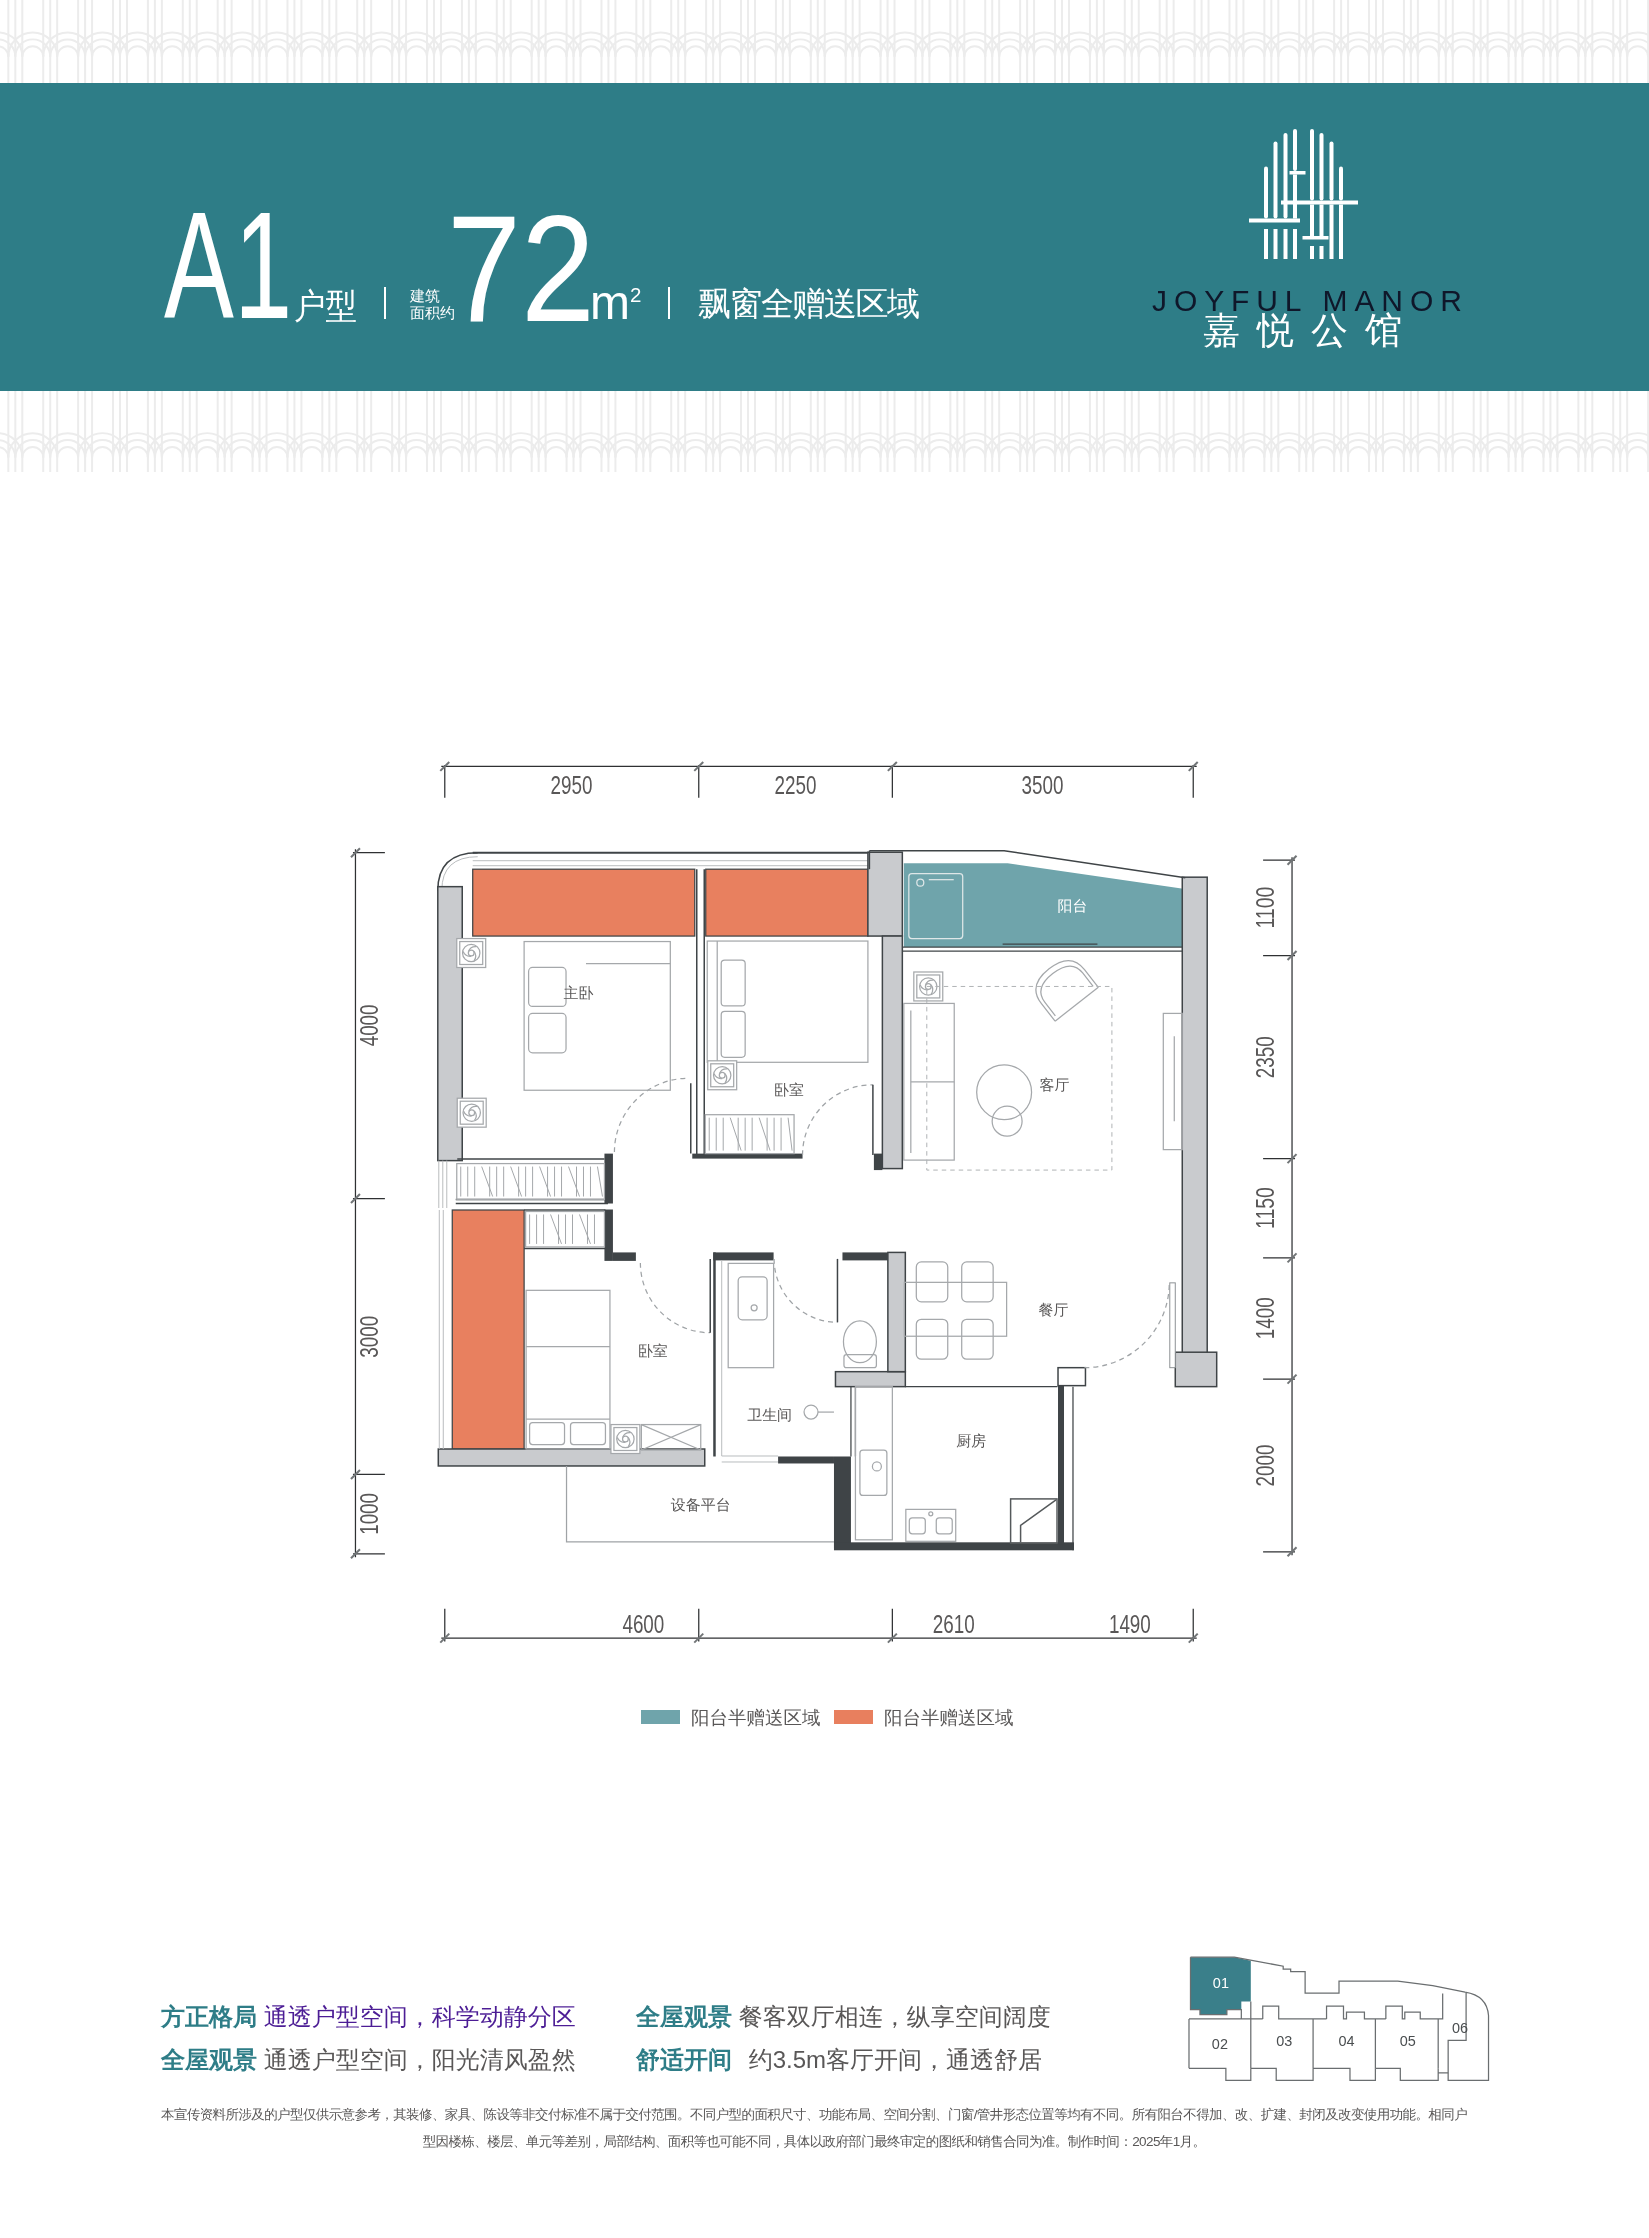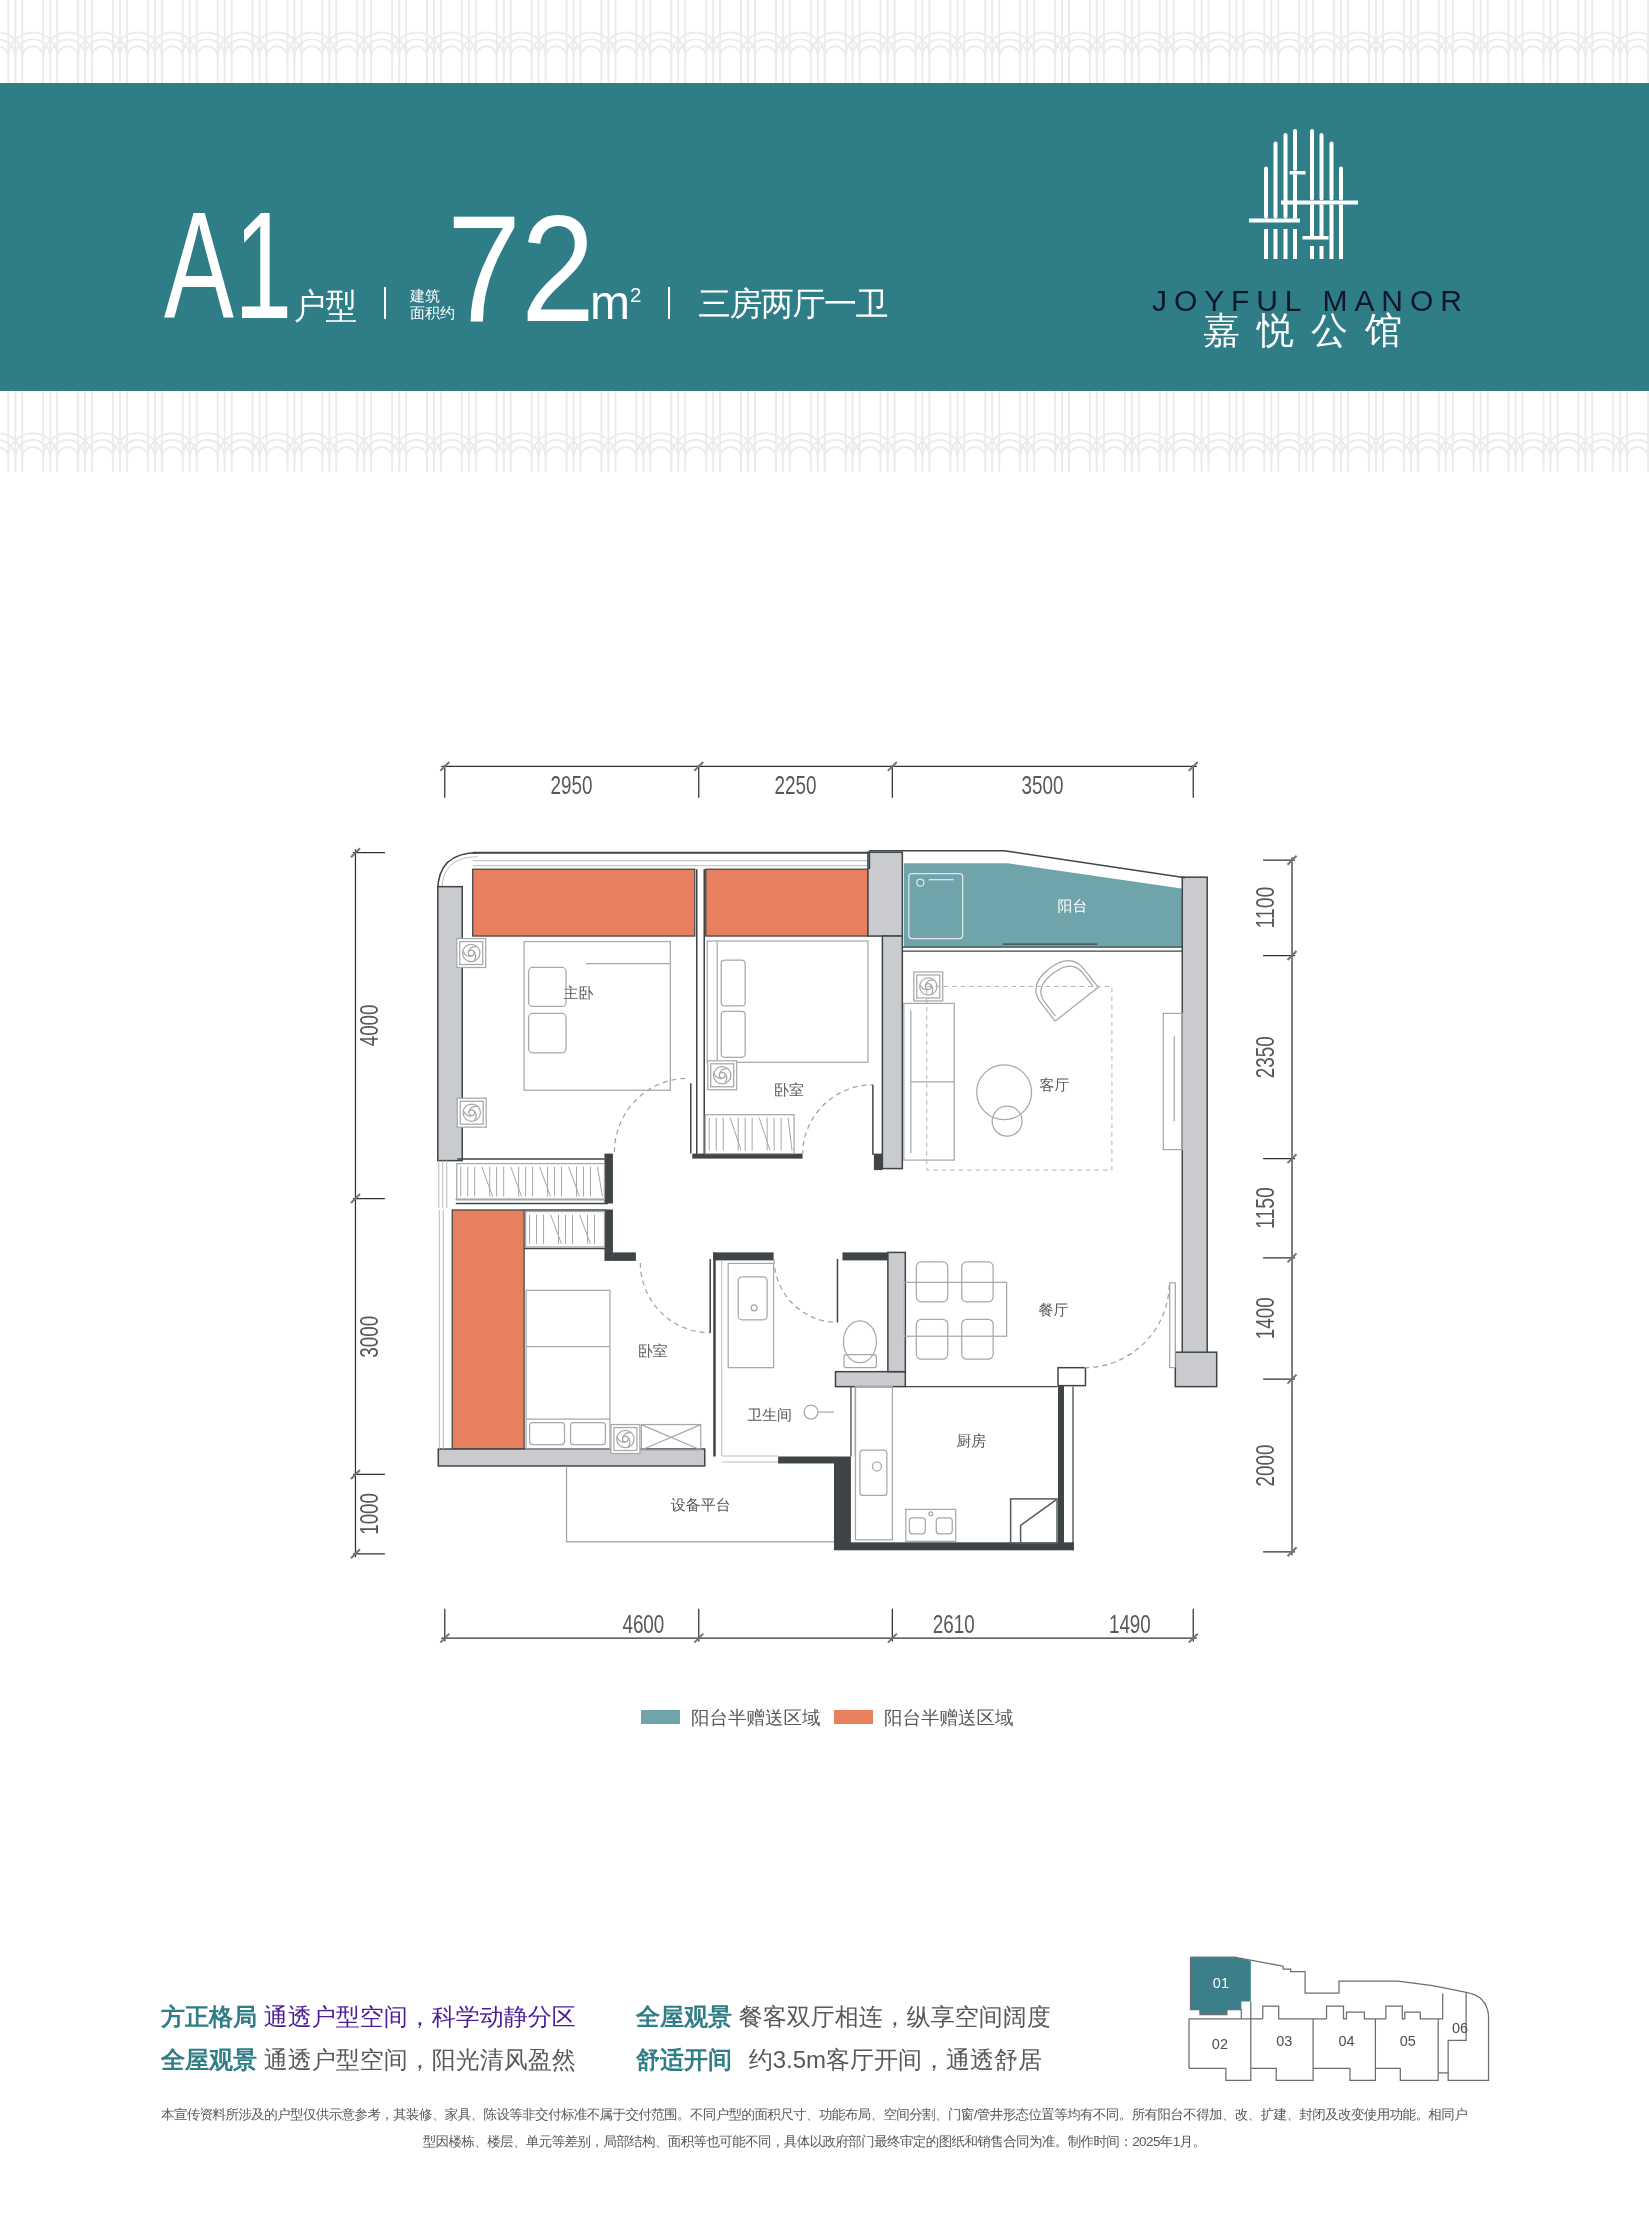"三房两厅一卫" div.abs { text: 三房两厅一卫 -> 飘窗全赠送区域 }
